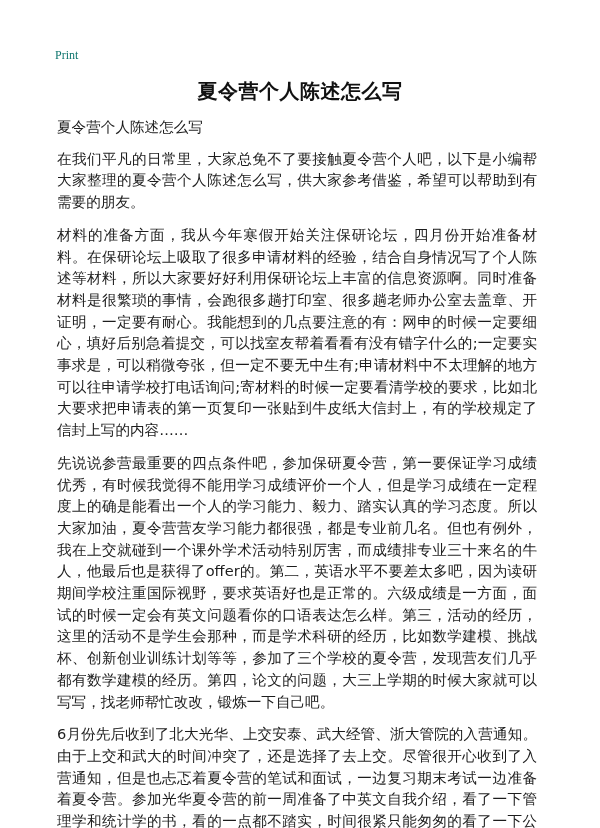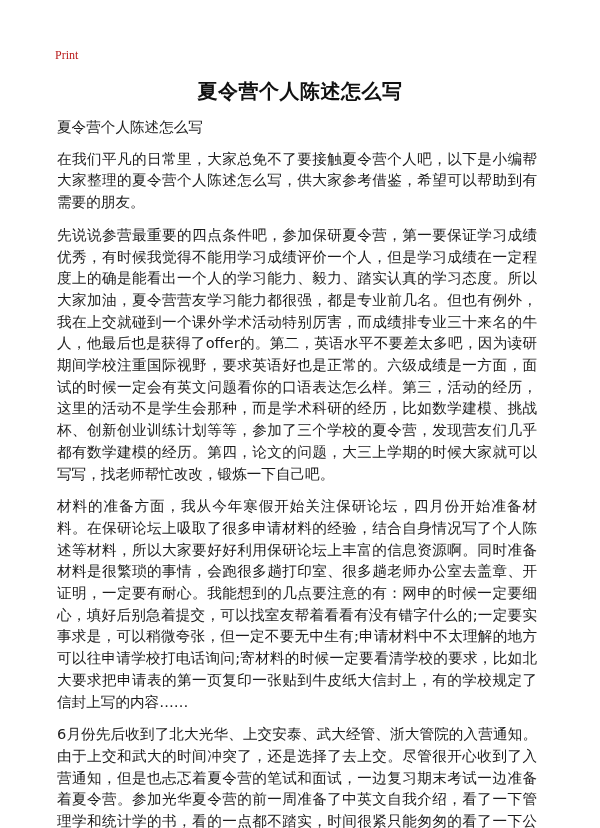"Print" .print-label { color: #b91c1c -> #0f766e }
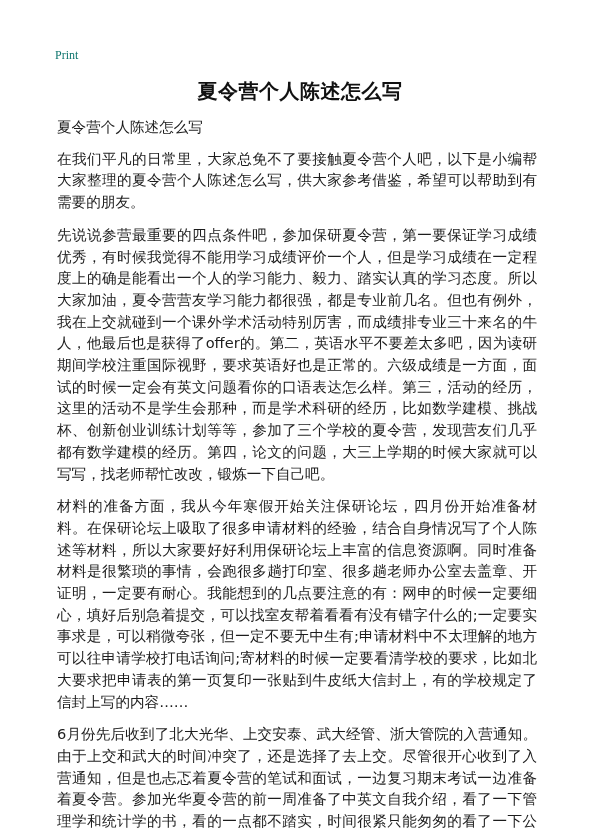"先说说参营最重要的四点条件吧，参加保研夏令营，第一要保证学习成绩优秀，有时候我觉" p.para { order: before "材料的准备方面，我从今年寒假开始关注保研论坛，四月份开始准备材料。在保研论坛上吸" -> after "材料的准备方面，我从今年寒假开始关注保研论坛，四月份开始准备材料。在保研论坛上吸" }
